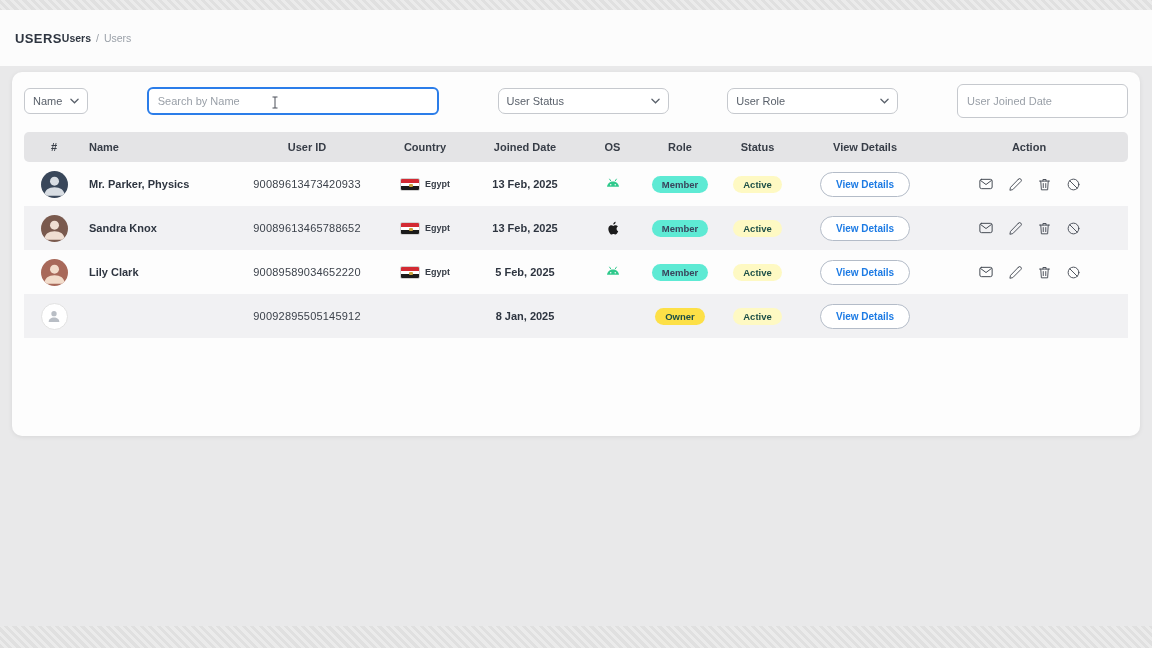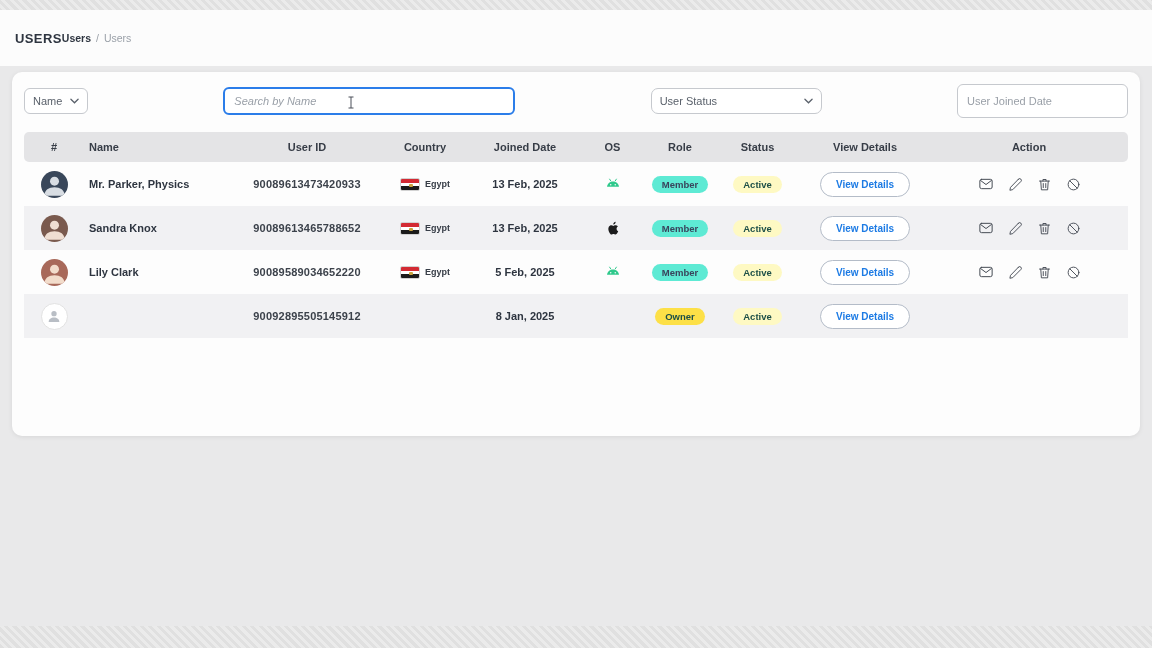"Search by Name" .search-input { font-style: italic -> none }
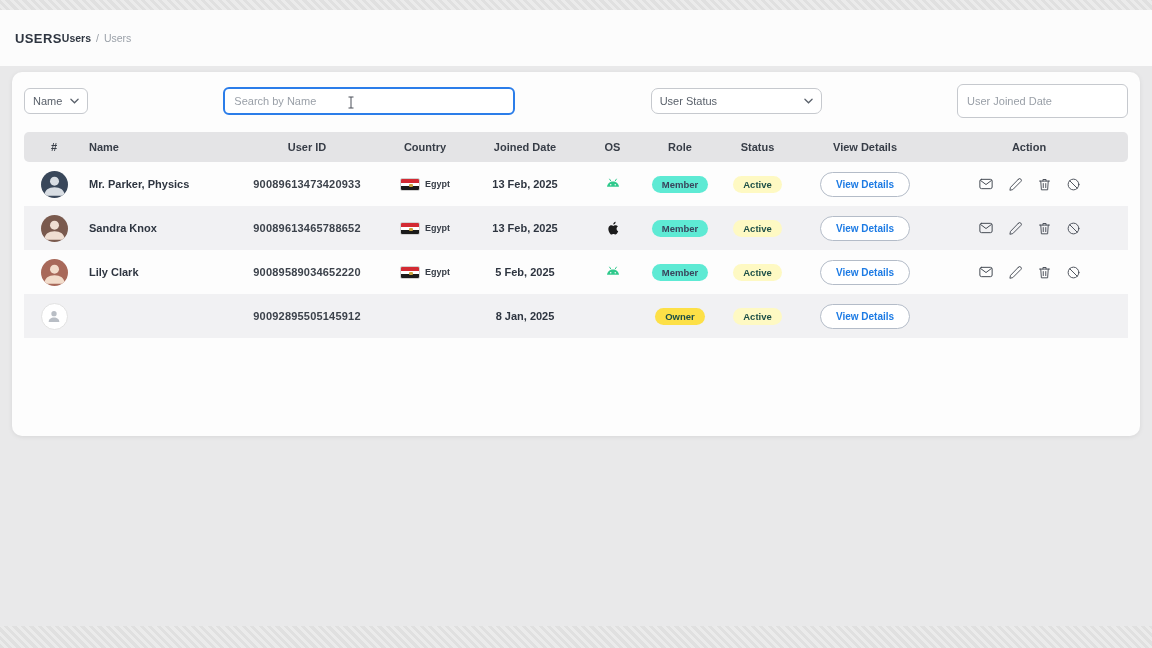"User Role" div.sel { html: none -> <div> <span>User Role</span> <span> <svg> <path></path> </svg> </span> </div> }
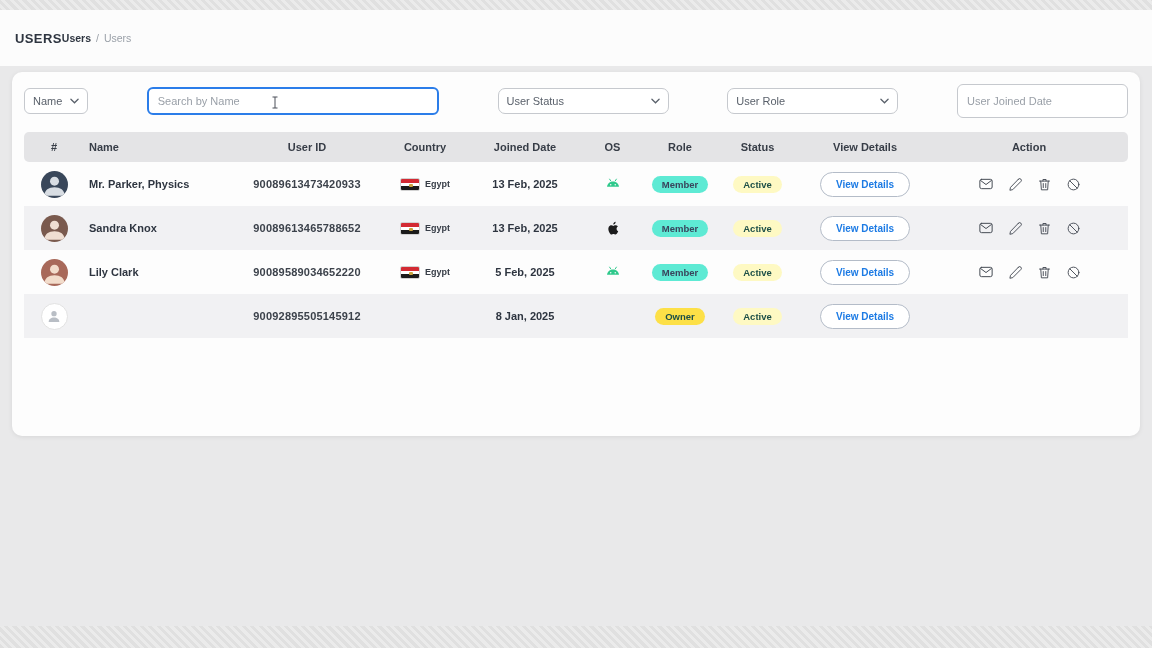"90089613473420933" .uid { font-weight: bold -> normal }
